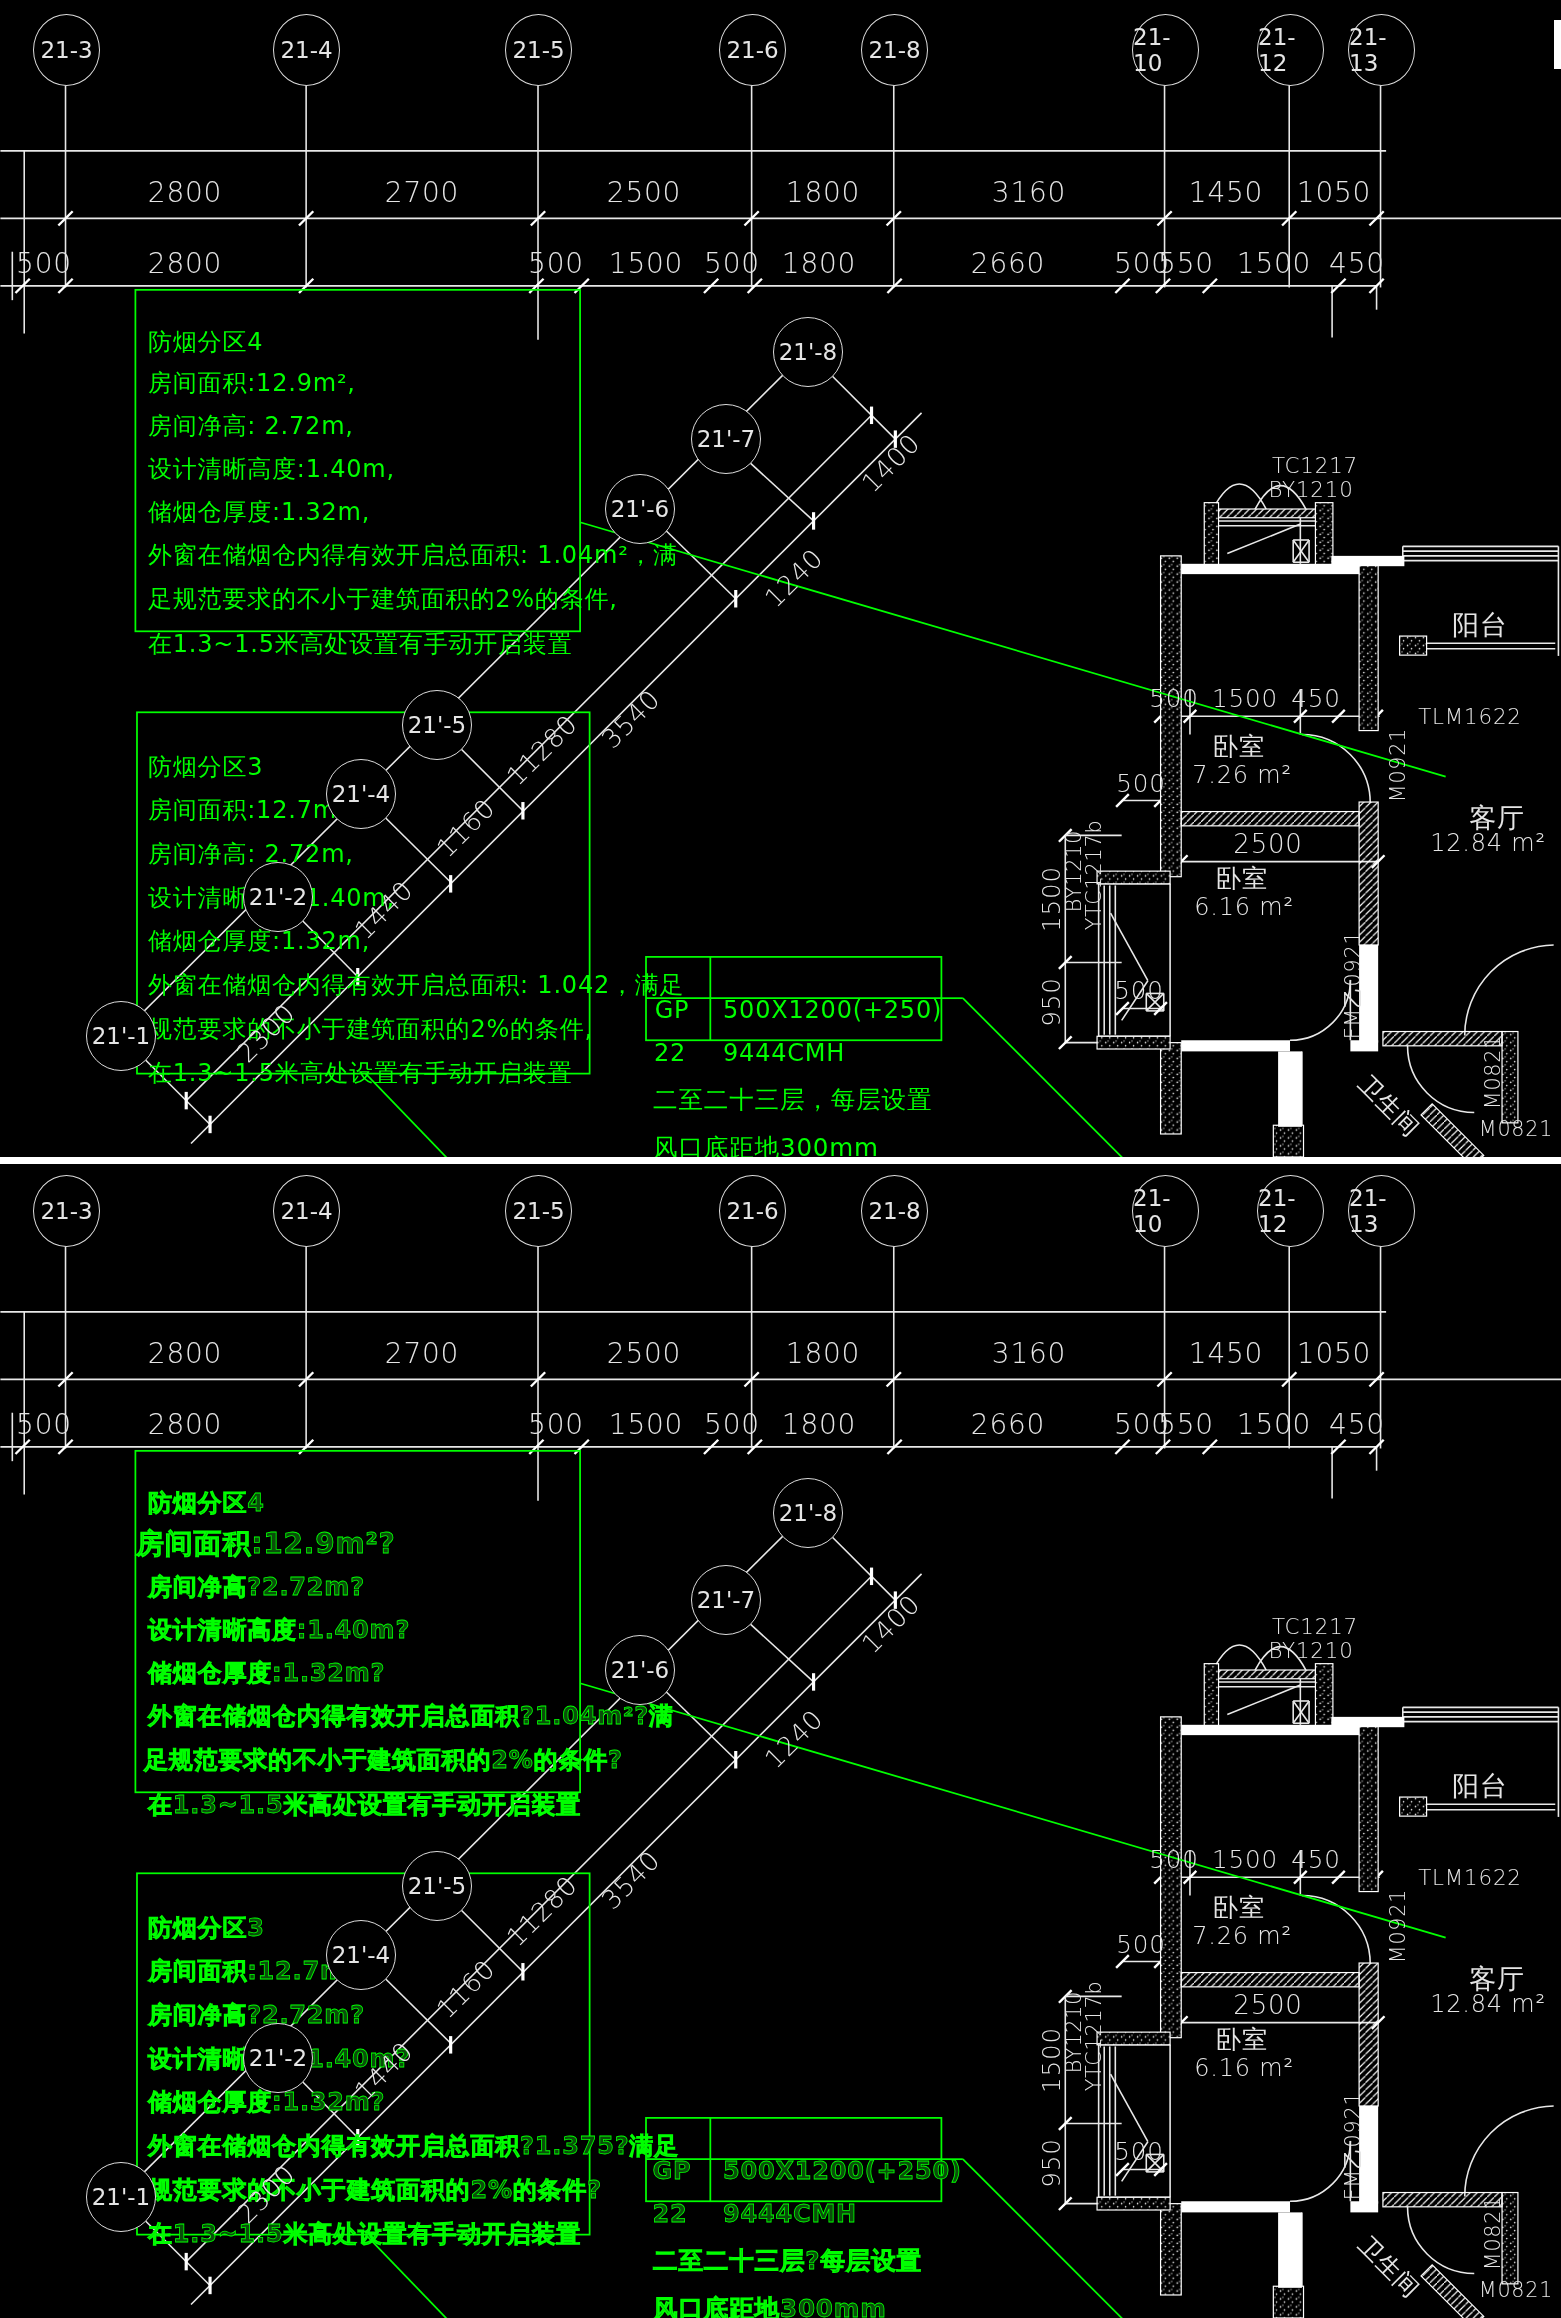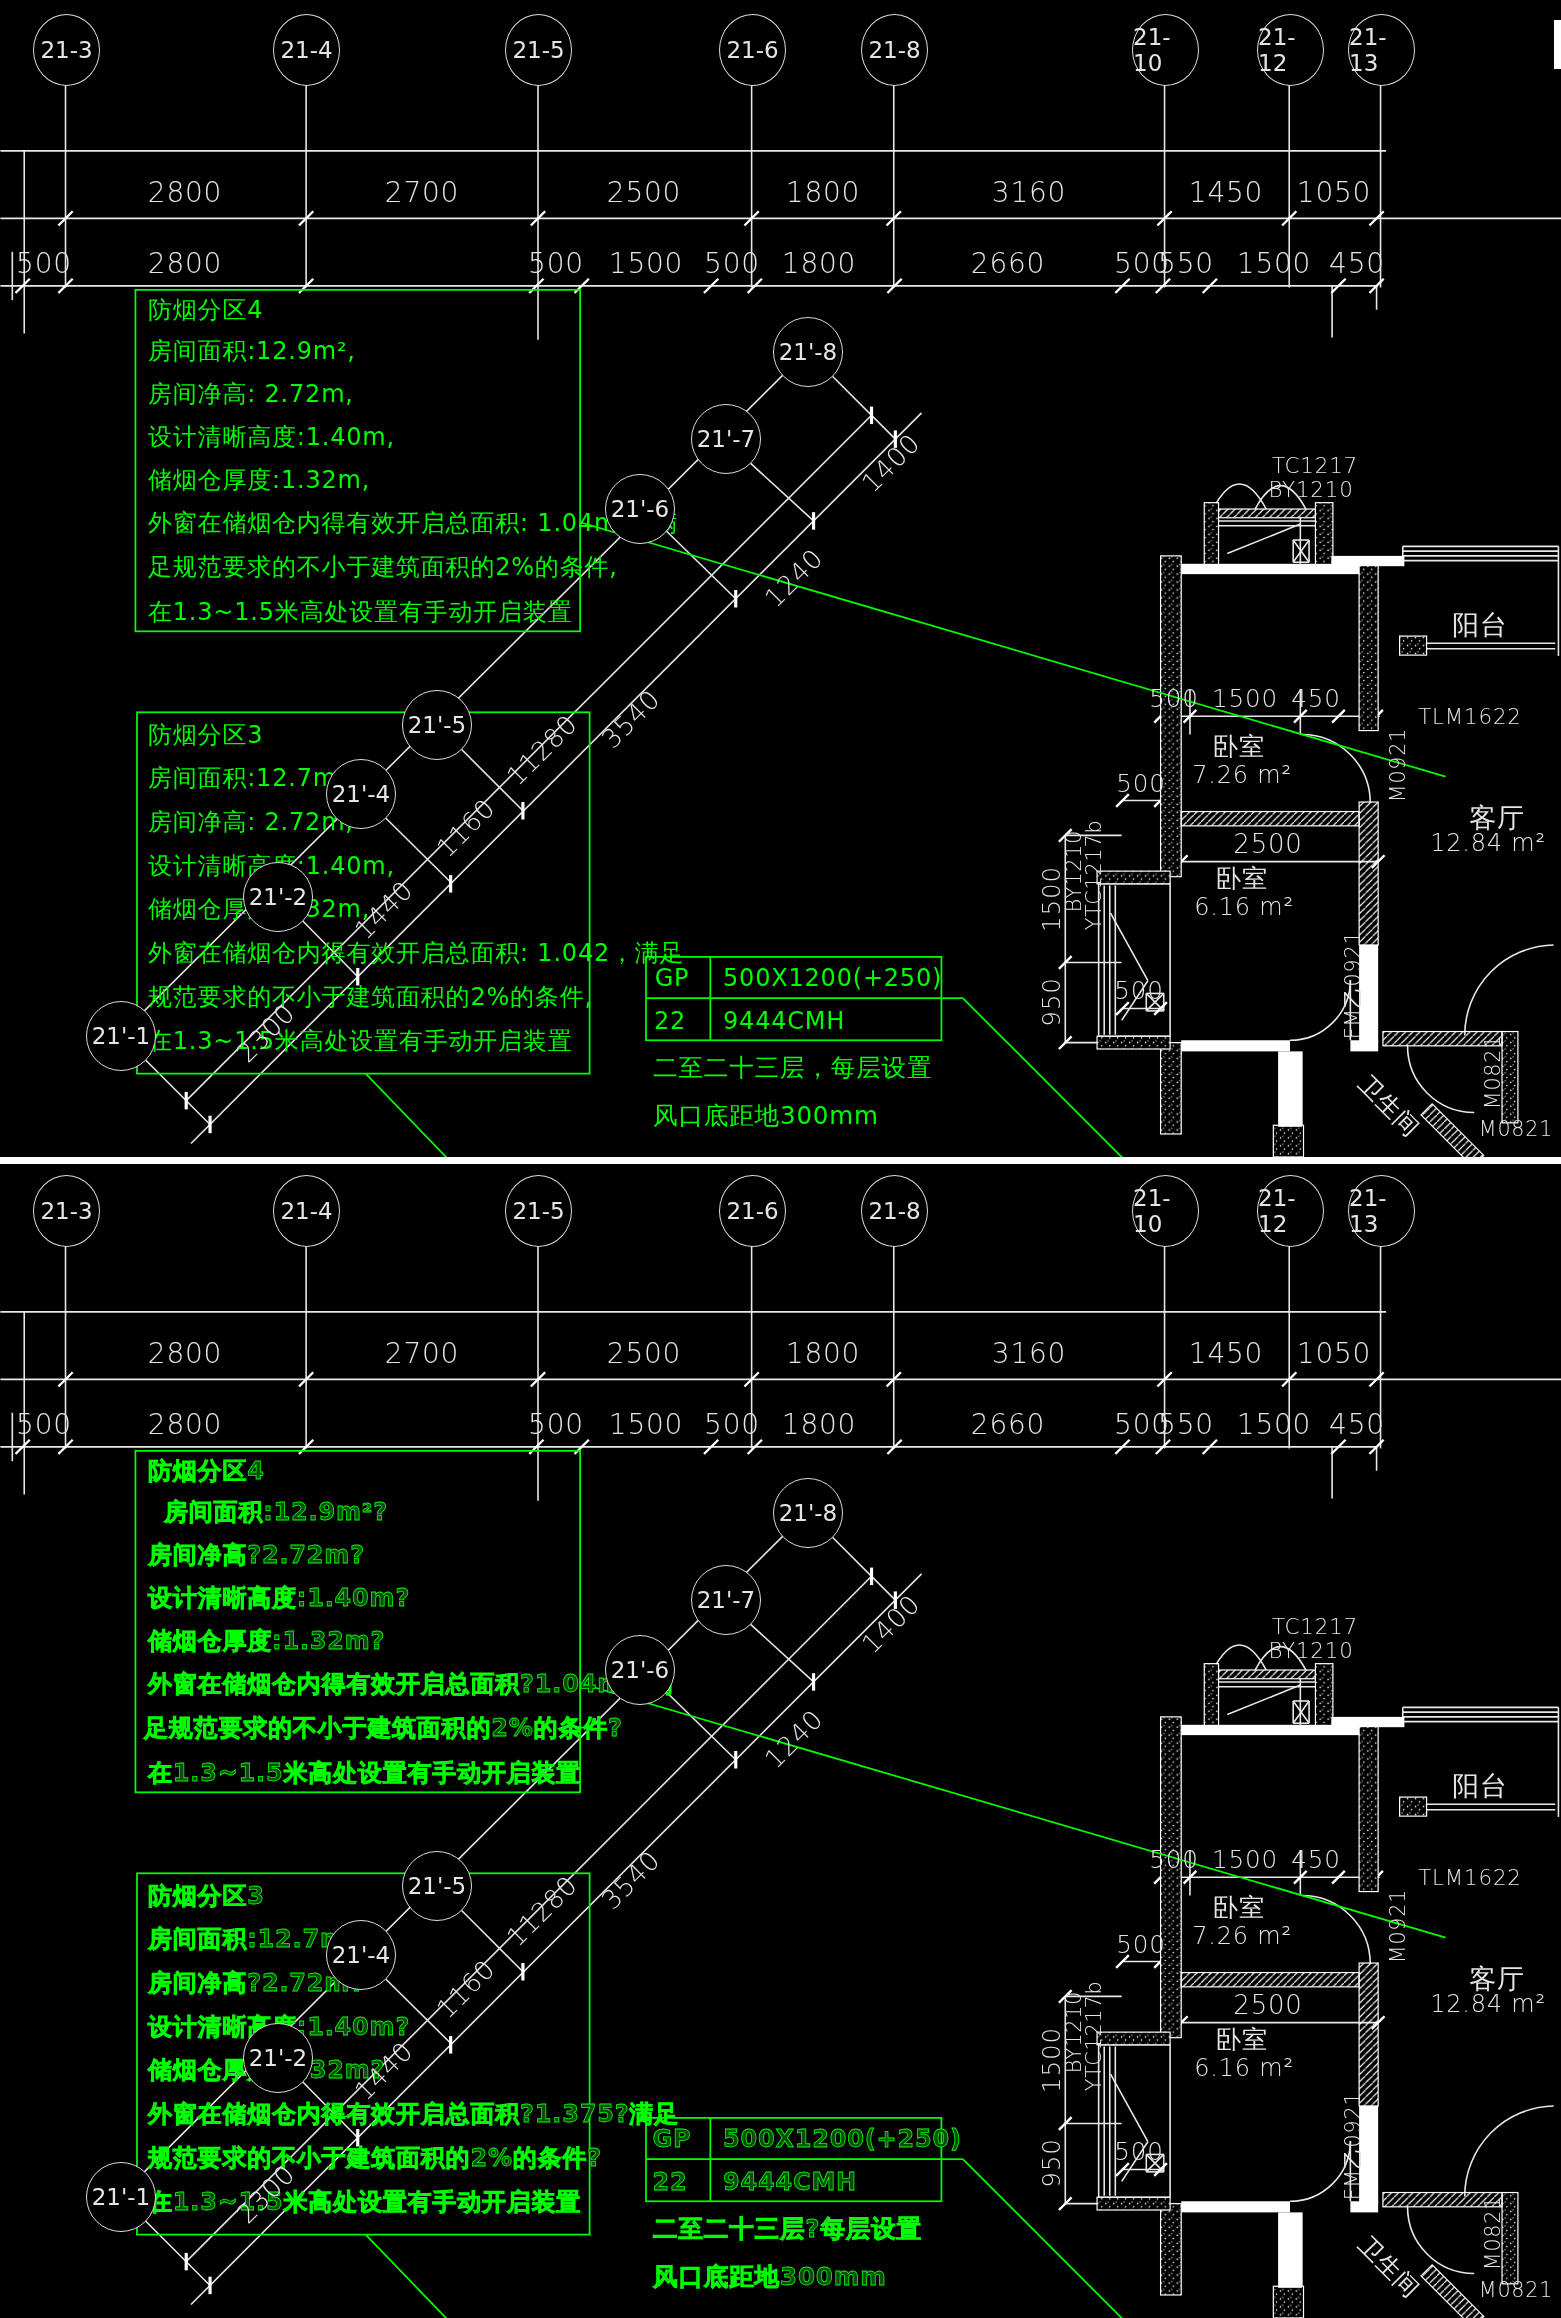"防烟分区4" .green { margin-top: none -> 32px }
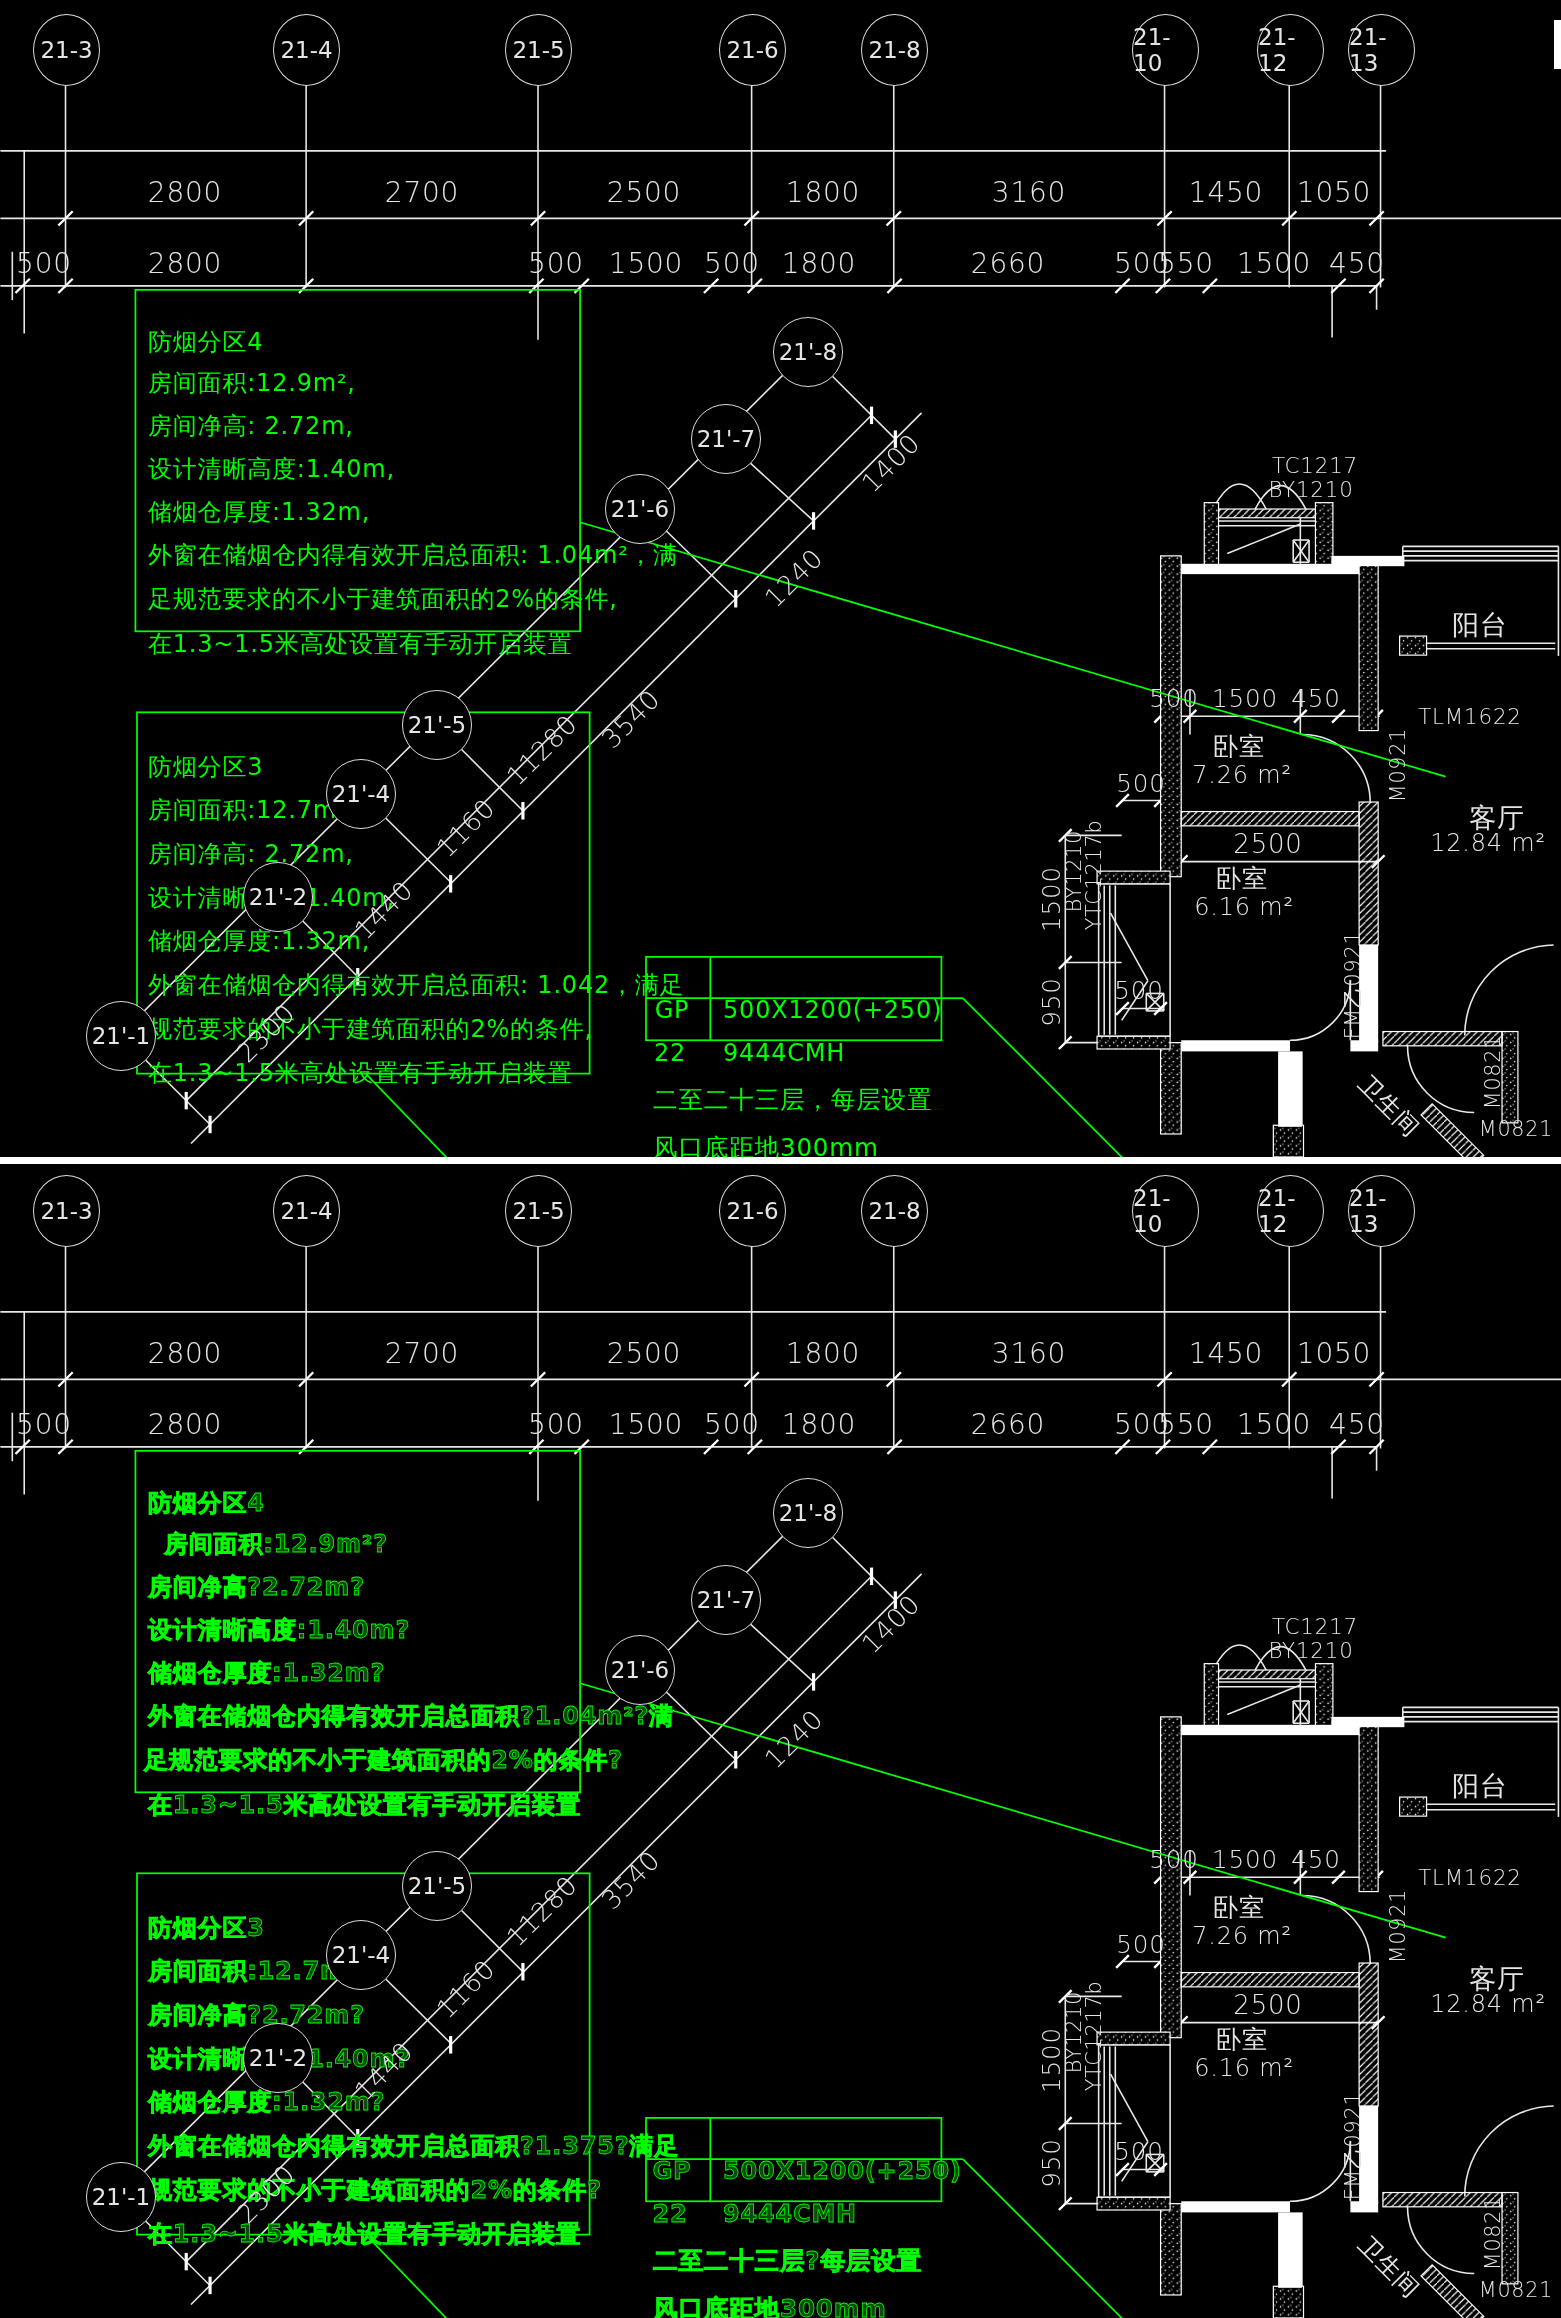"房间面积:12.9m²?" div.lb { font-size: 24px -> 28px; left: 164px -> 136px }
